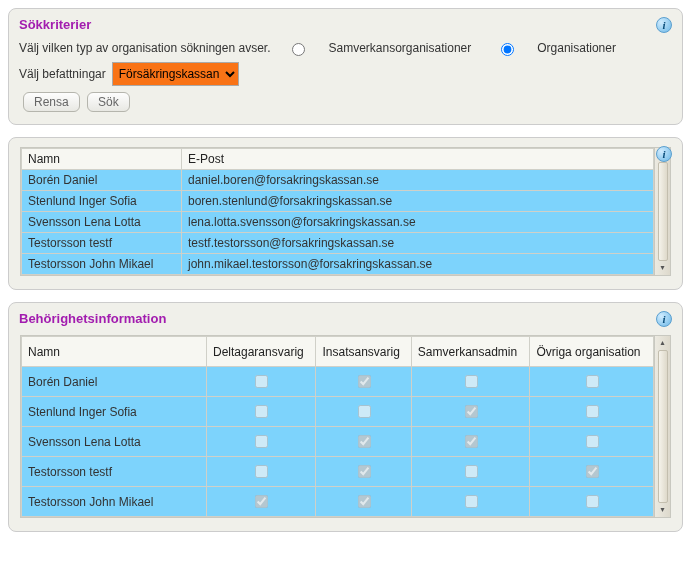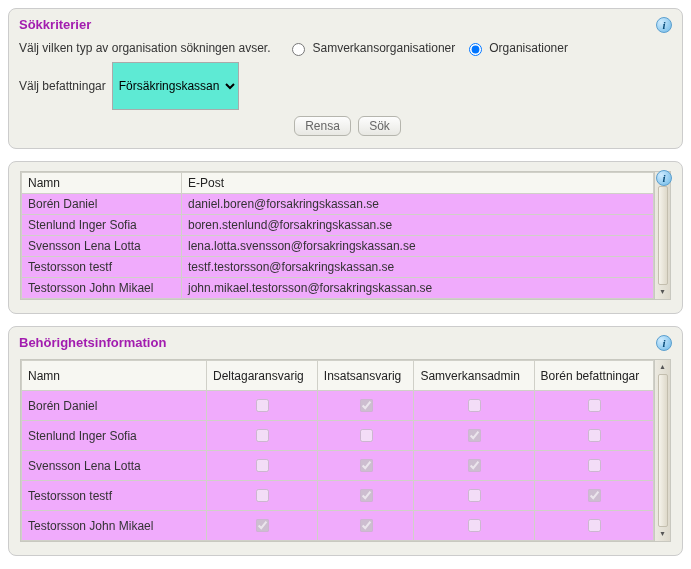"Samverkansorganisationer" .radio-group { gap: 4px -> 20px }
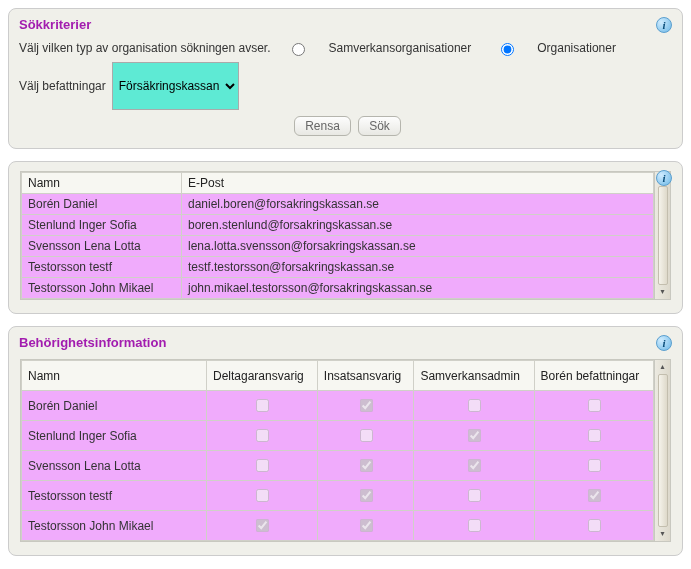"Försäkringskassan" select { background: #5eead4 -> #f97316; padding: 15px 2px -> 3px 2px }
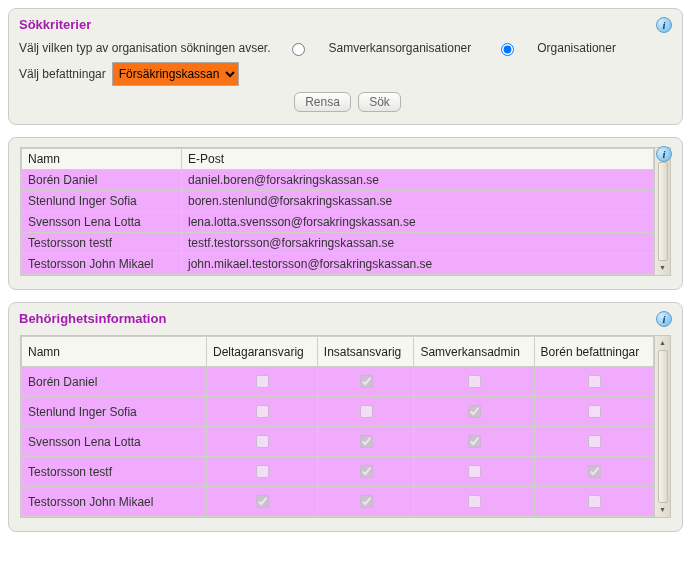"Rensa Sök" .btn-row { text-align: center -> left }
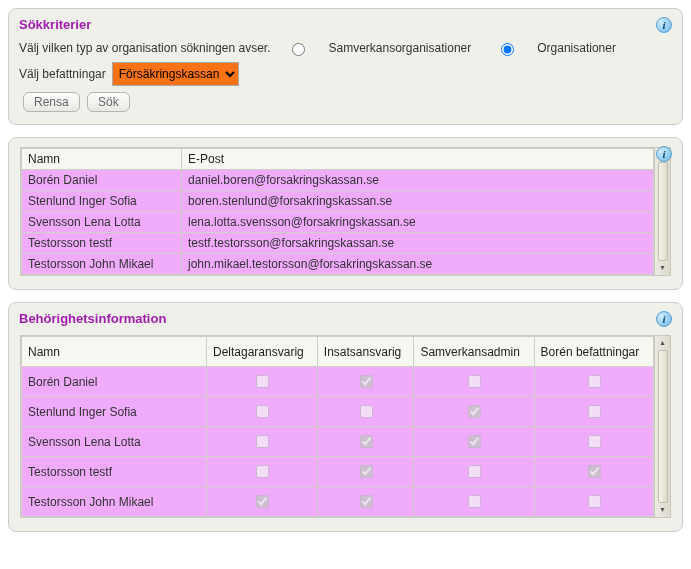"Borén Daniel" th, td { background: #f0abfc -> #7dd3fc }
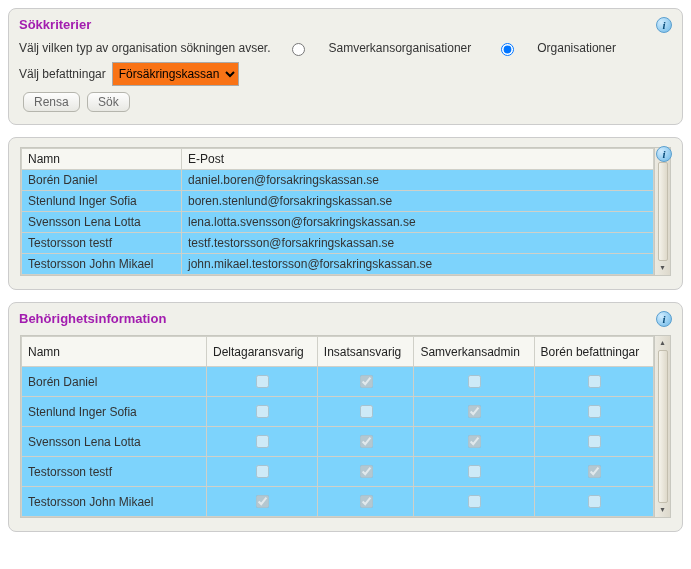"Borén befattningar" th { text: Borén befattningar -> Övriga organisation }
